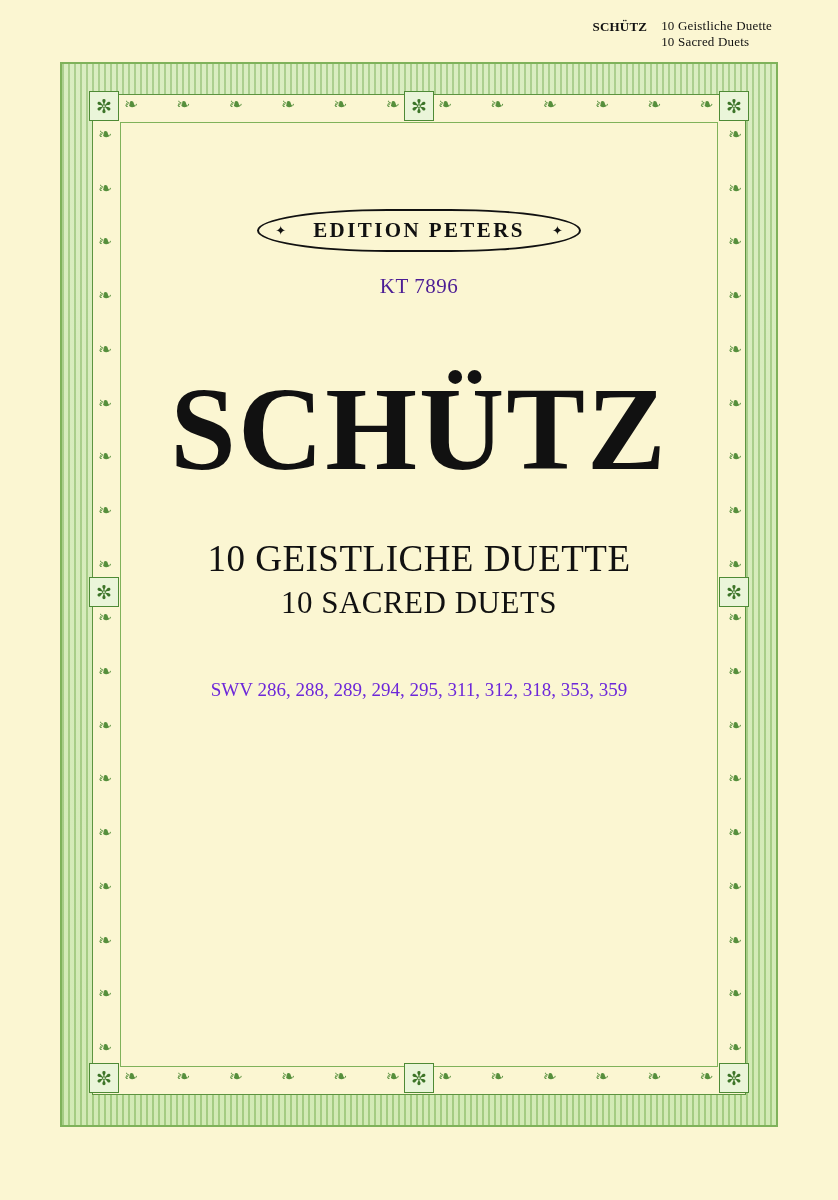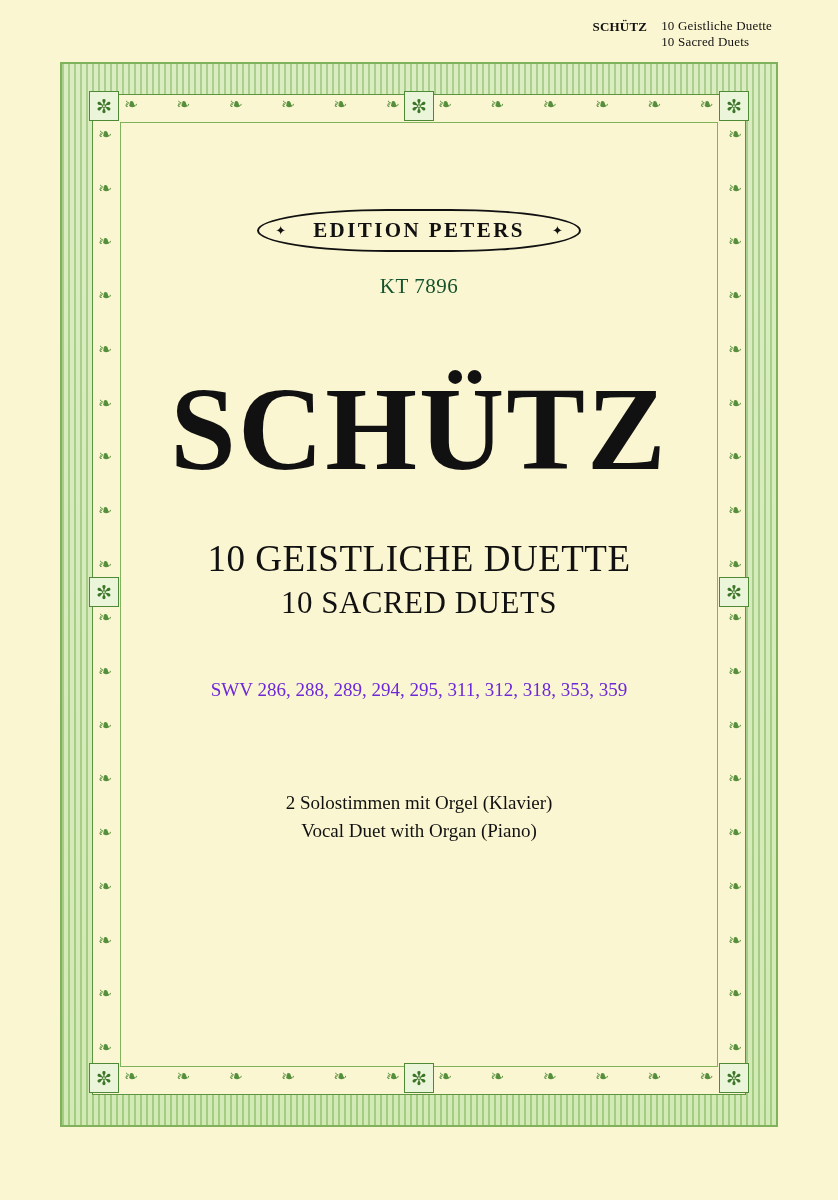"KT 7896" .plate-number { color: #14532d -> #4c1d95 }
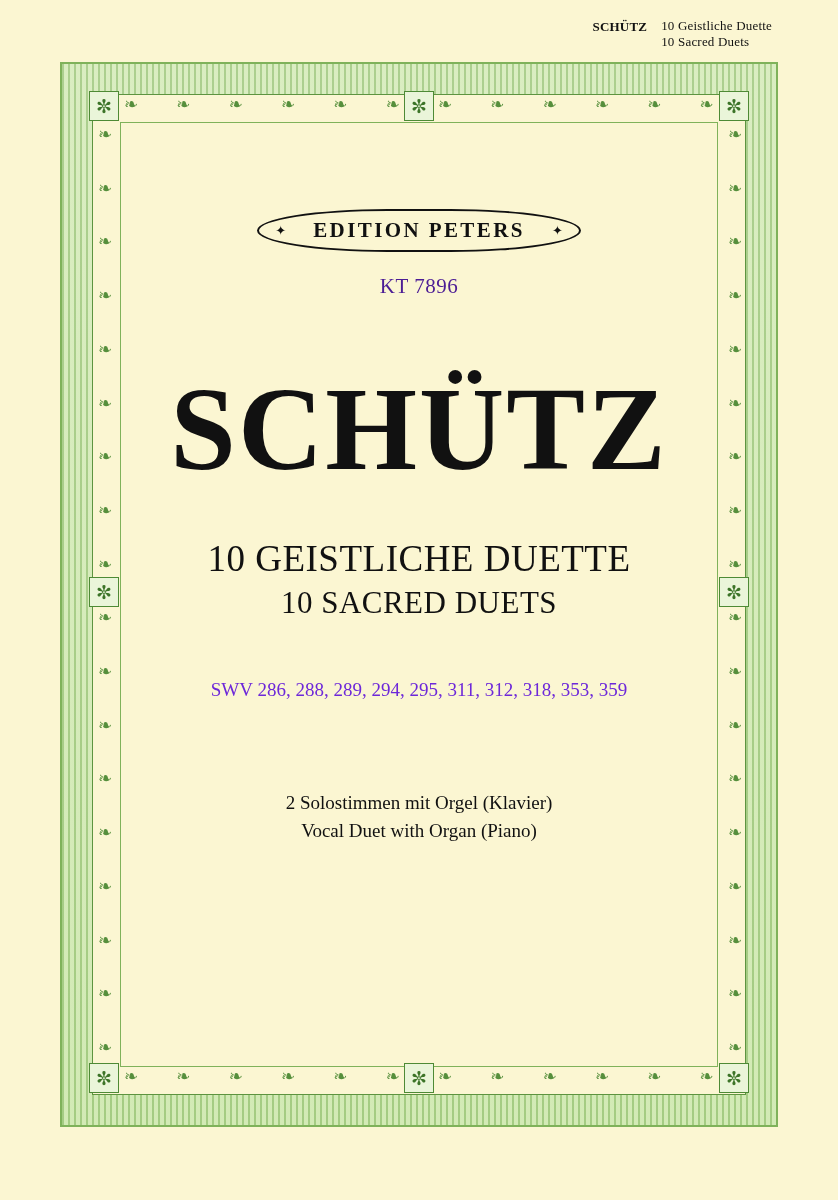"2 Solostimmen mit Orgel (Klavier)" div.scoring { html: <div> <div>2 Solostimmen mit Orgel (Klavier)</div> <div>Vocal Duet with Organ (Piano)</div> </div> -> none }
